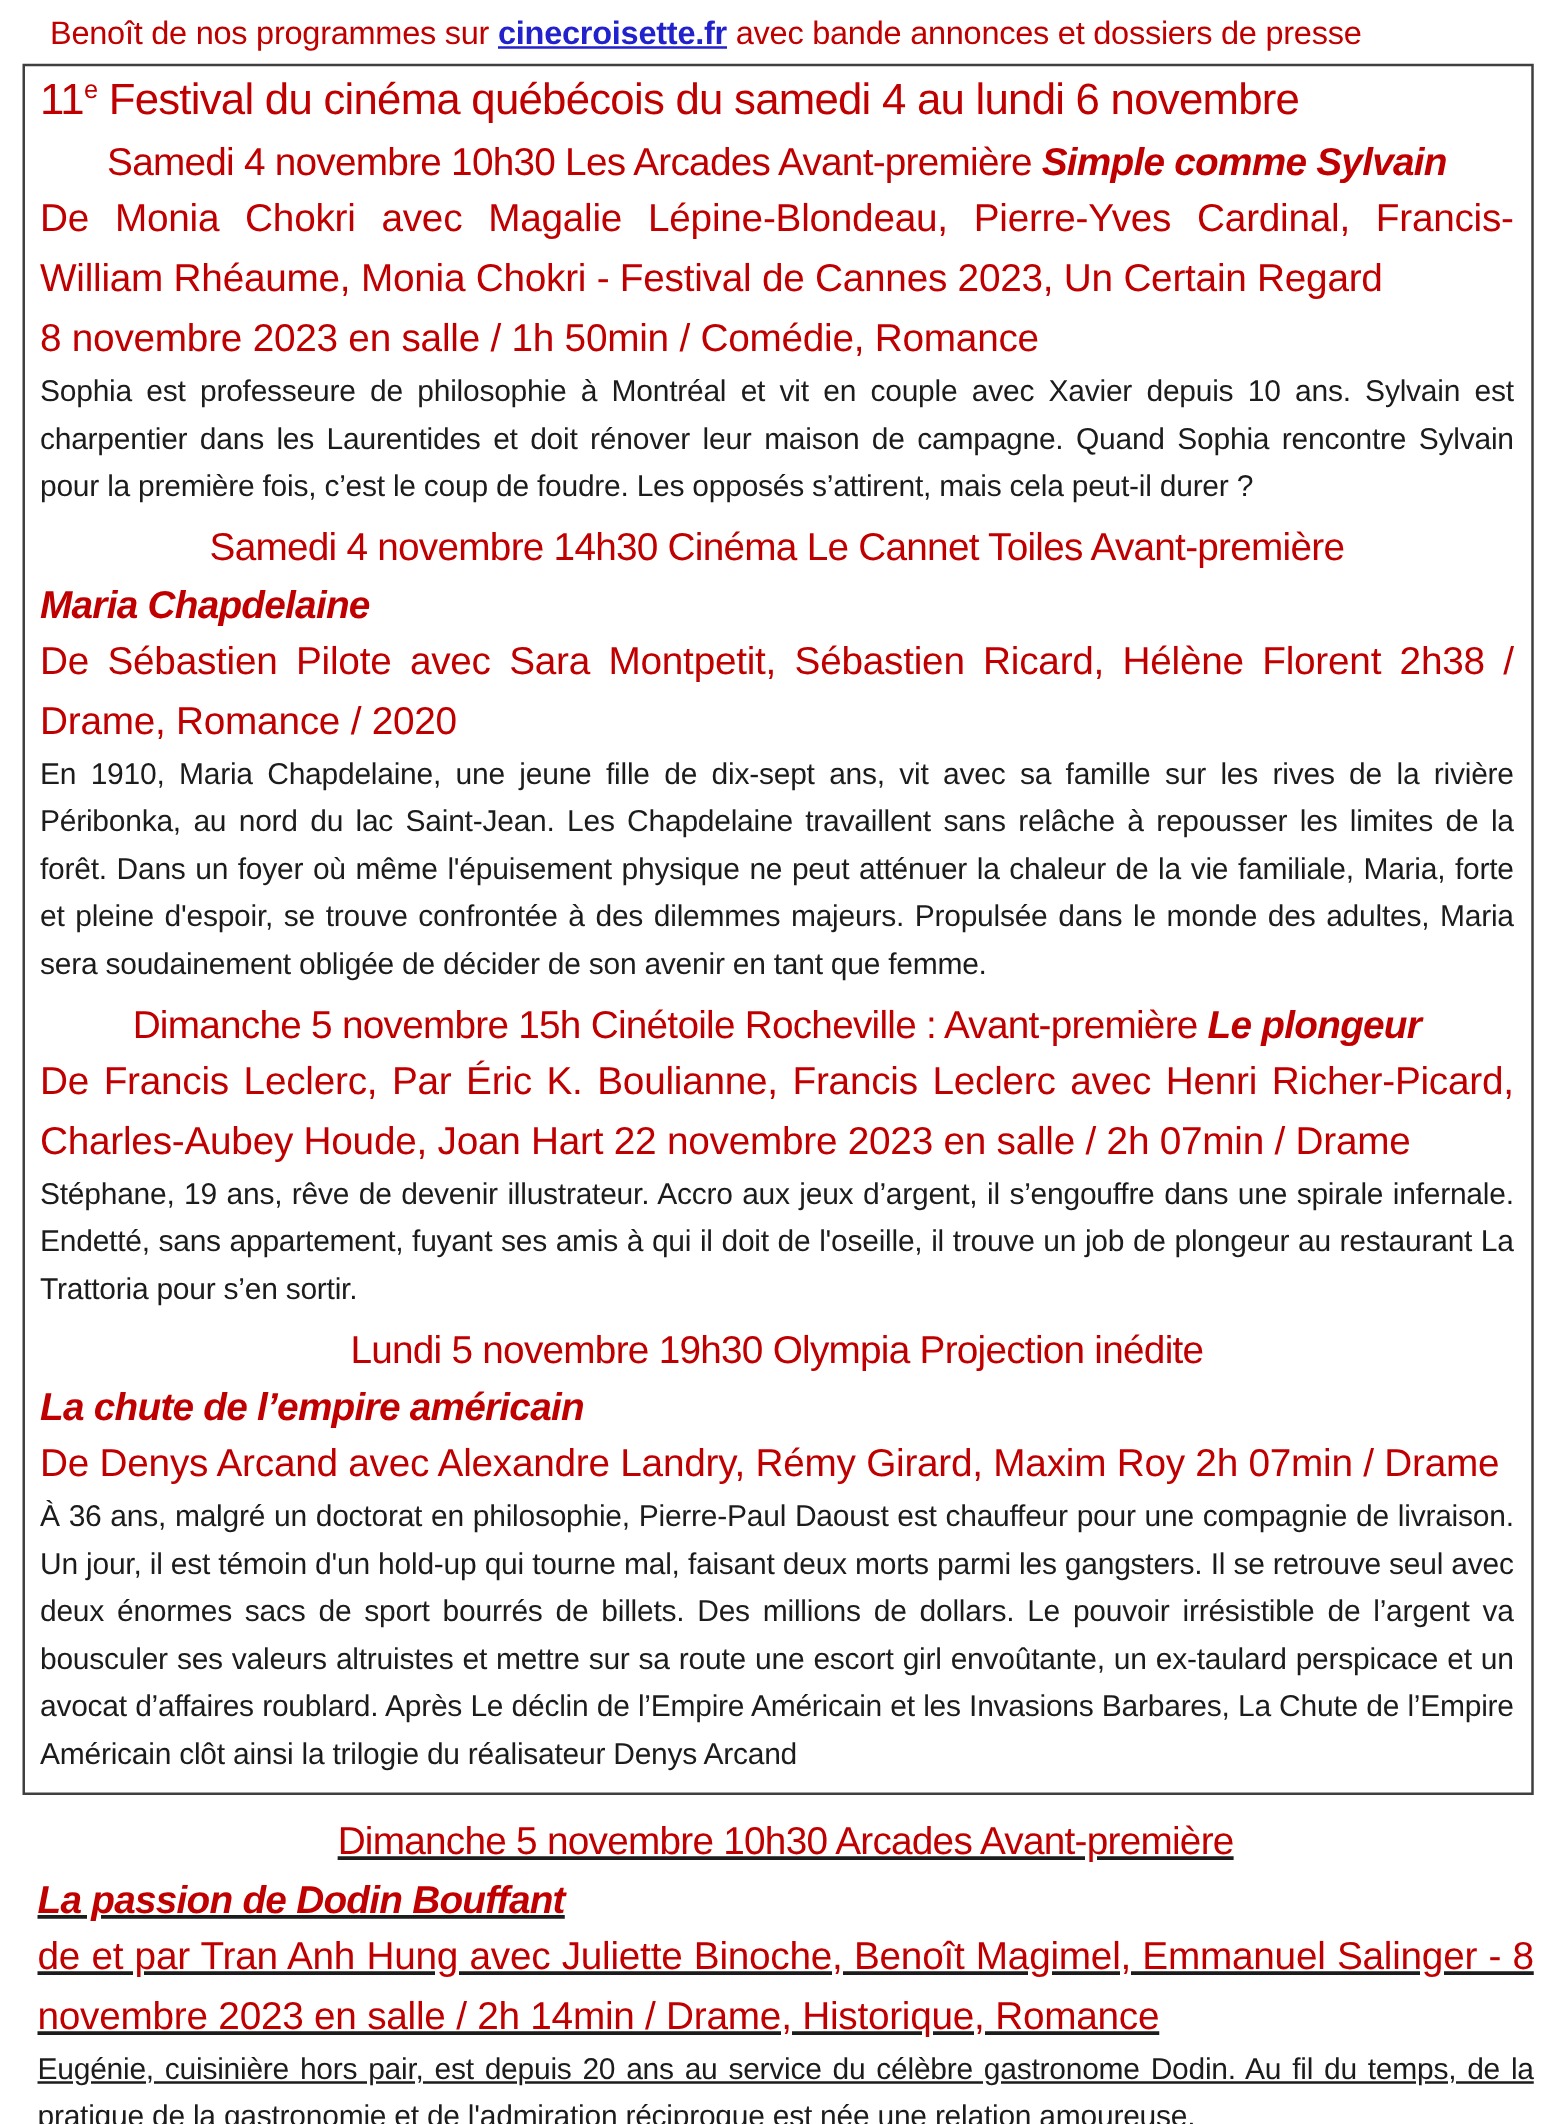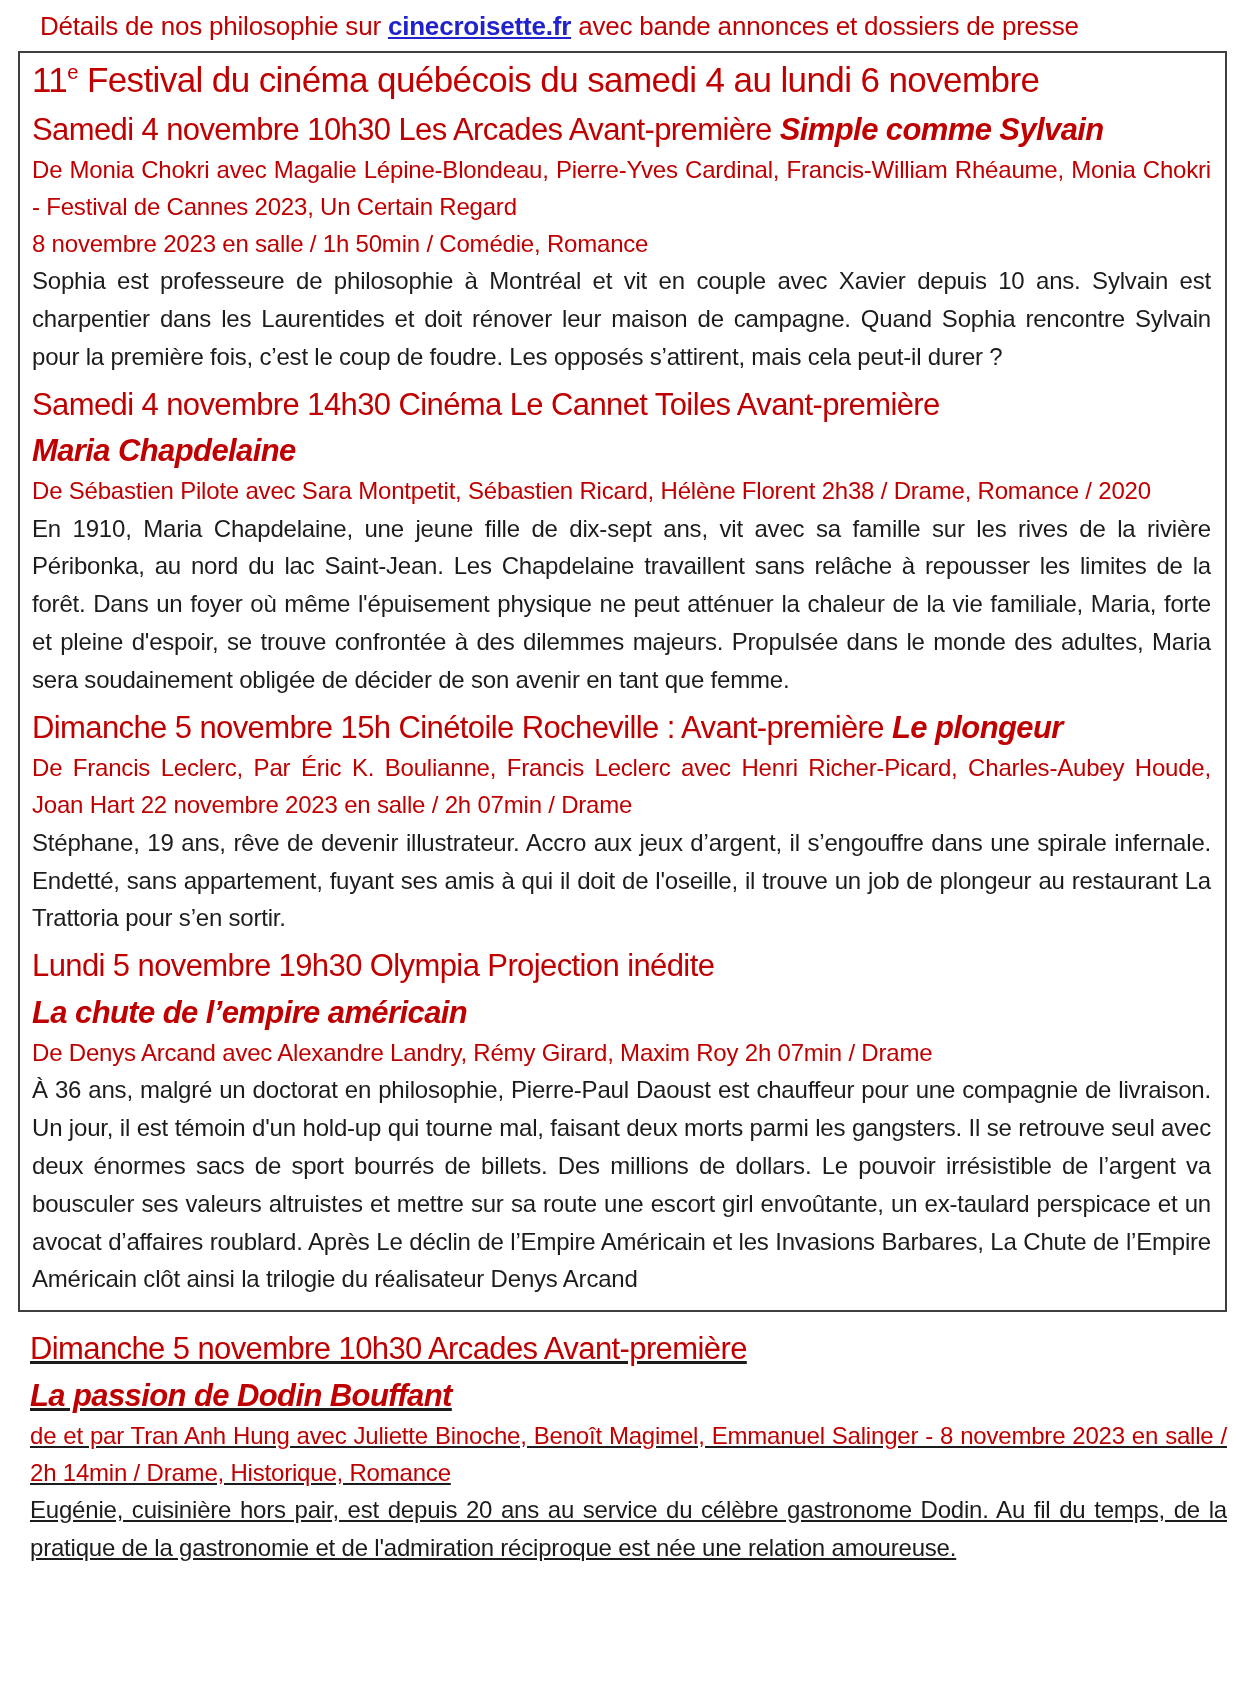"Détails de nos philosophie sur" span { text: Détails de nos philosophie -> Benoît de nos programmes }
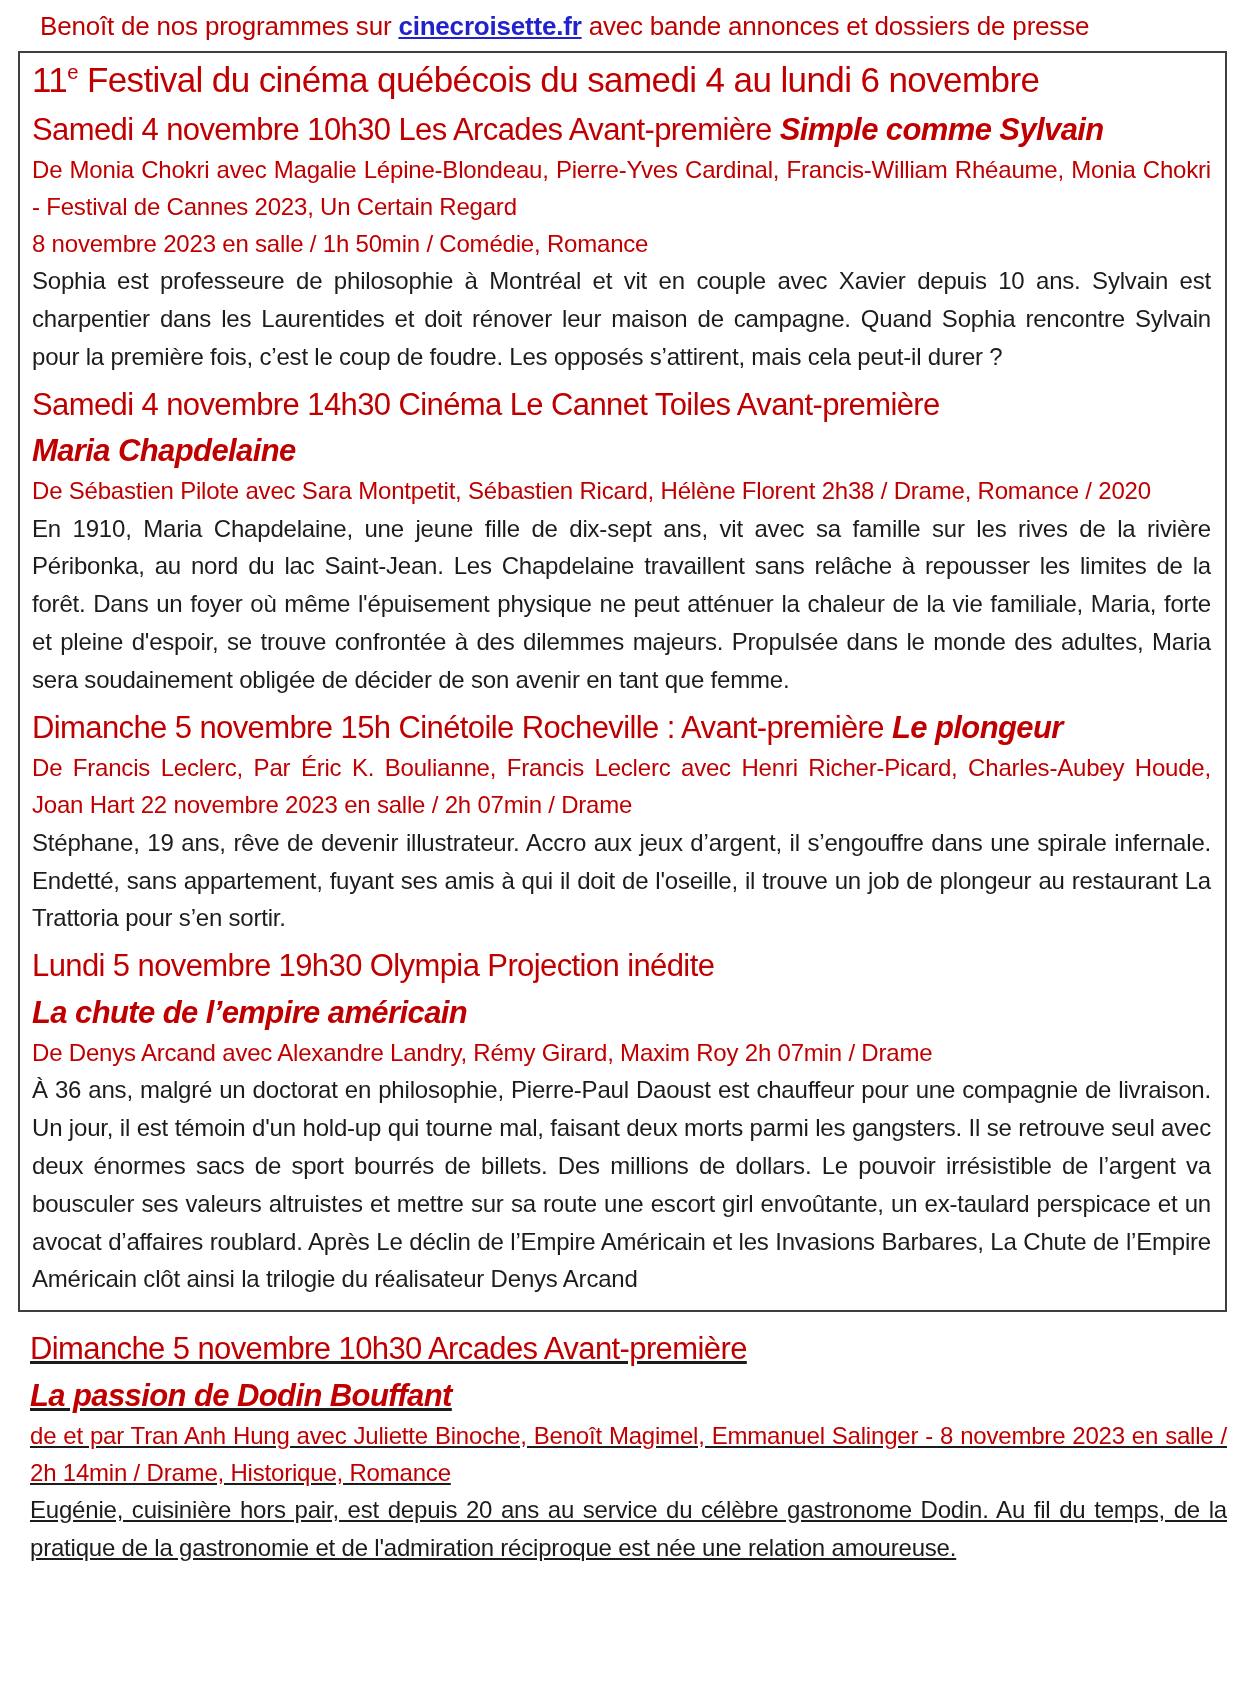"Samedi 4 novembre 10h30 Les" h2.ev-head { text-align: none -> center }
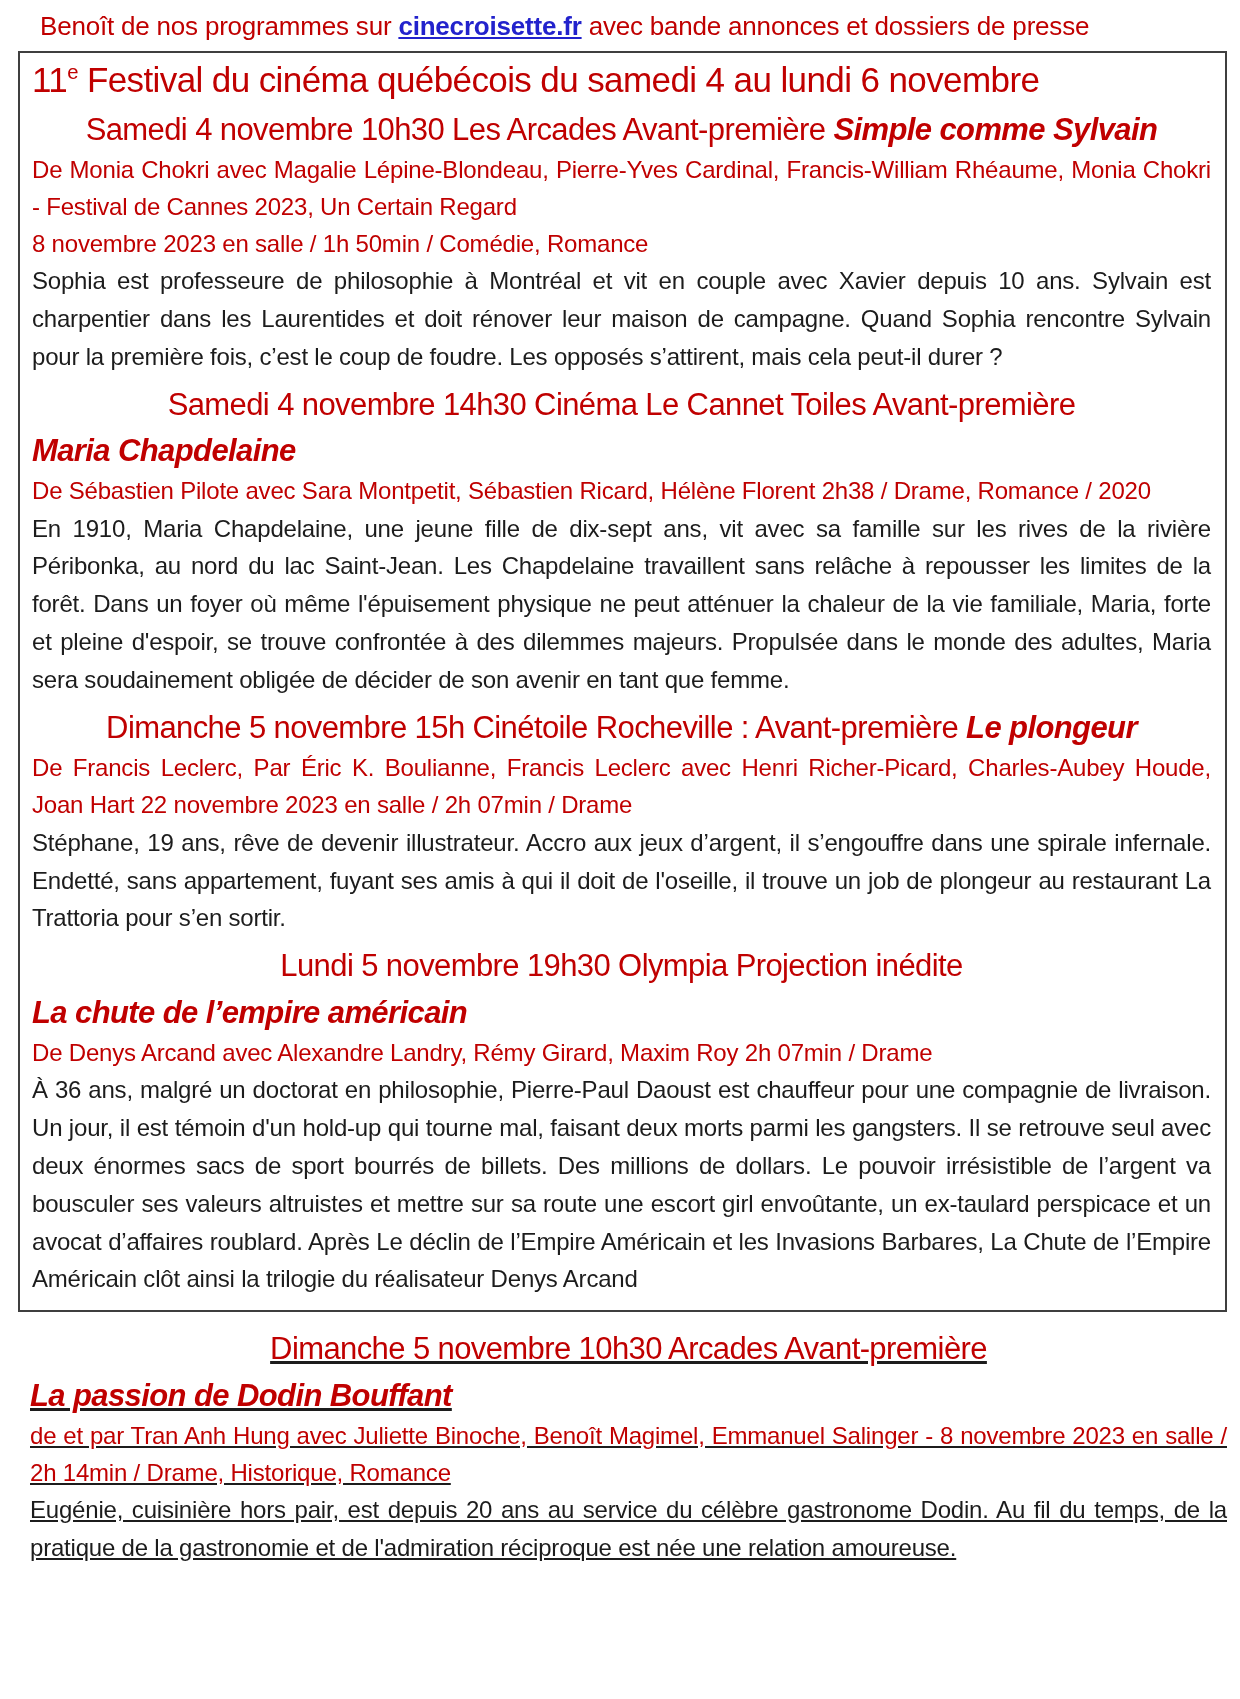"De Monia Chokri avec Magalie" p.credits { font-size: 24px -> 31px }
